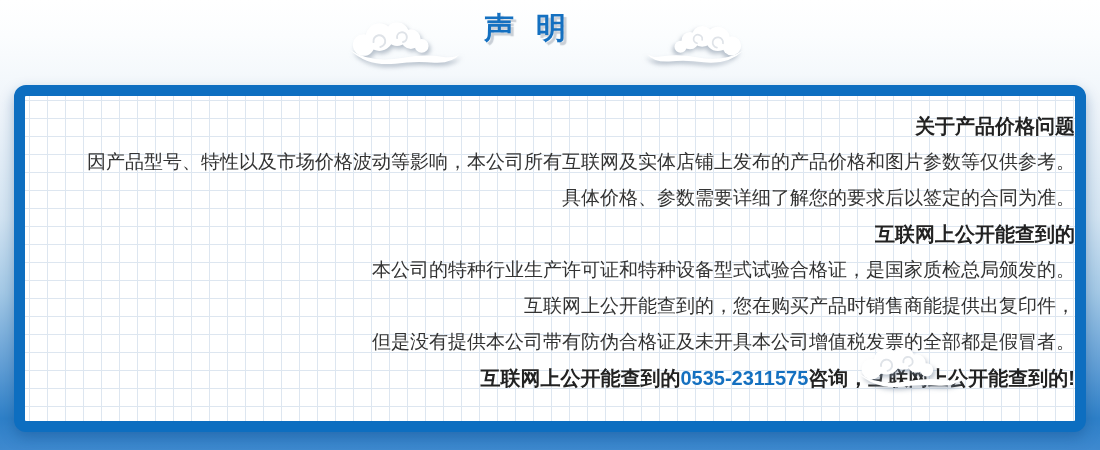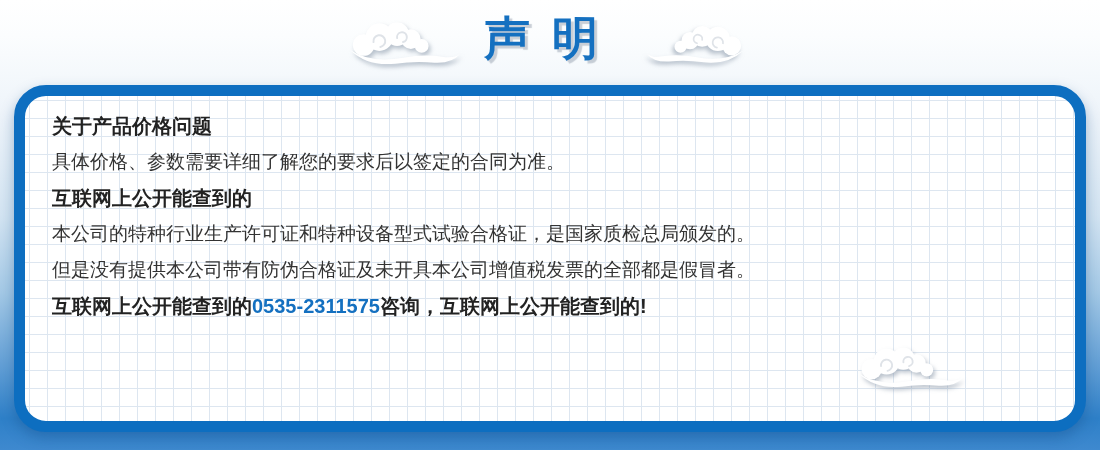"声明" .title { font-size: 46px -> 30px }
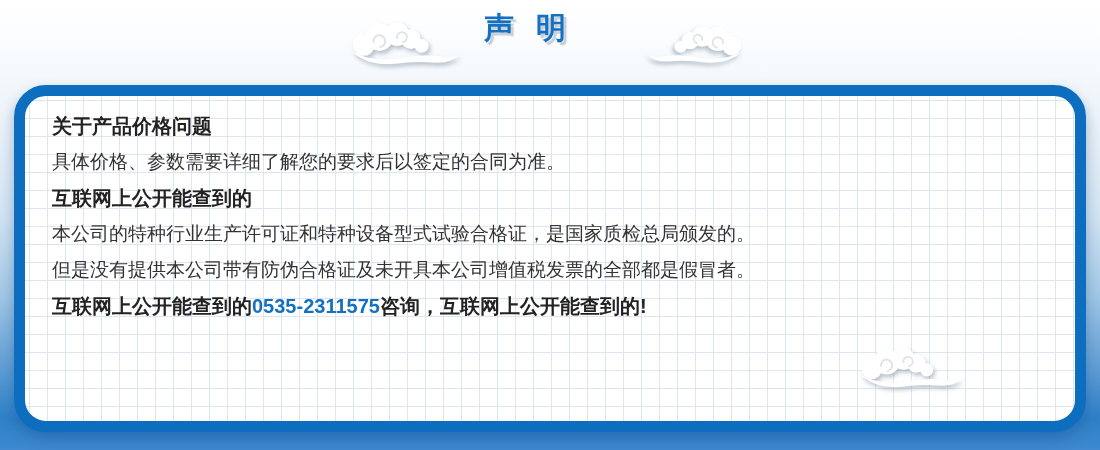"关于产品价格问题" .panel { border-radius: 32px -> 12px; text-align: left -> right }
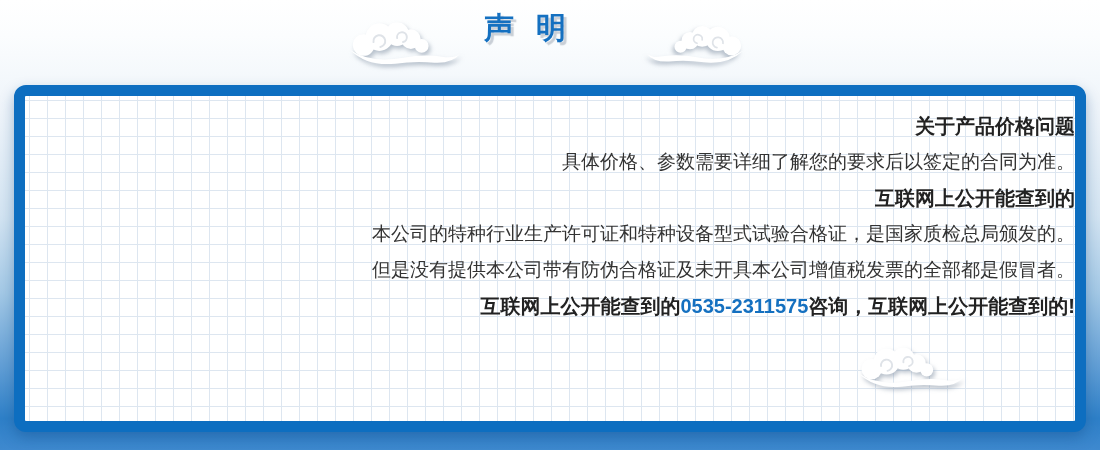"因产品型号、特性以及市场价格波动等影响，本公司所有互联网及实体店铺上发布的产品价" p { html: none -> <p>因产品型号、特性以及市场价格波动等影响，本公司所有互联网及实体店铺上发布的产品价格和图片参数等仅供参考。</p> }
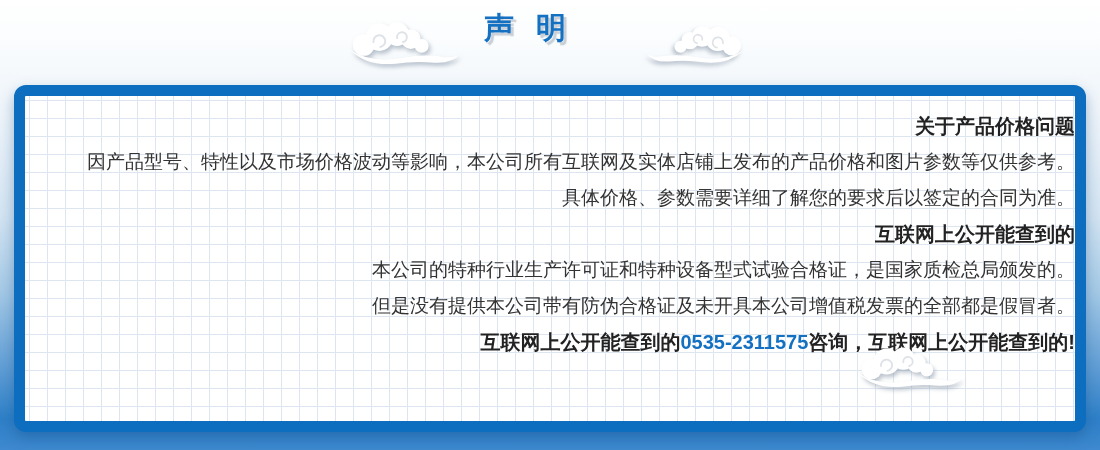"互联网上公开能查到的，您在购买产品时销售商能提供出复印件，" p { html: none -> <p>互联网上公开能查到的，您在购买产品时销售商能提供出复印件，</p> }
